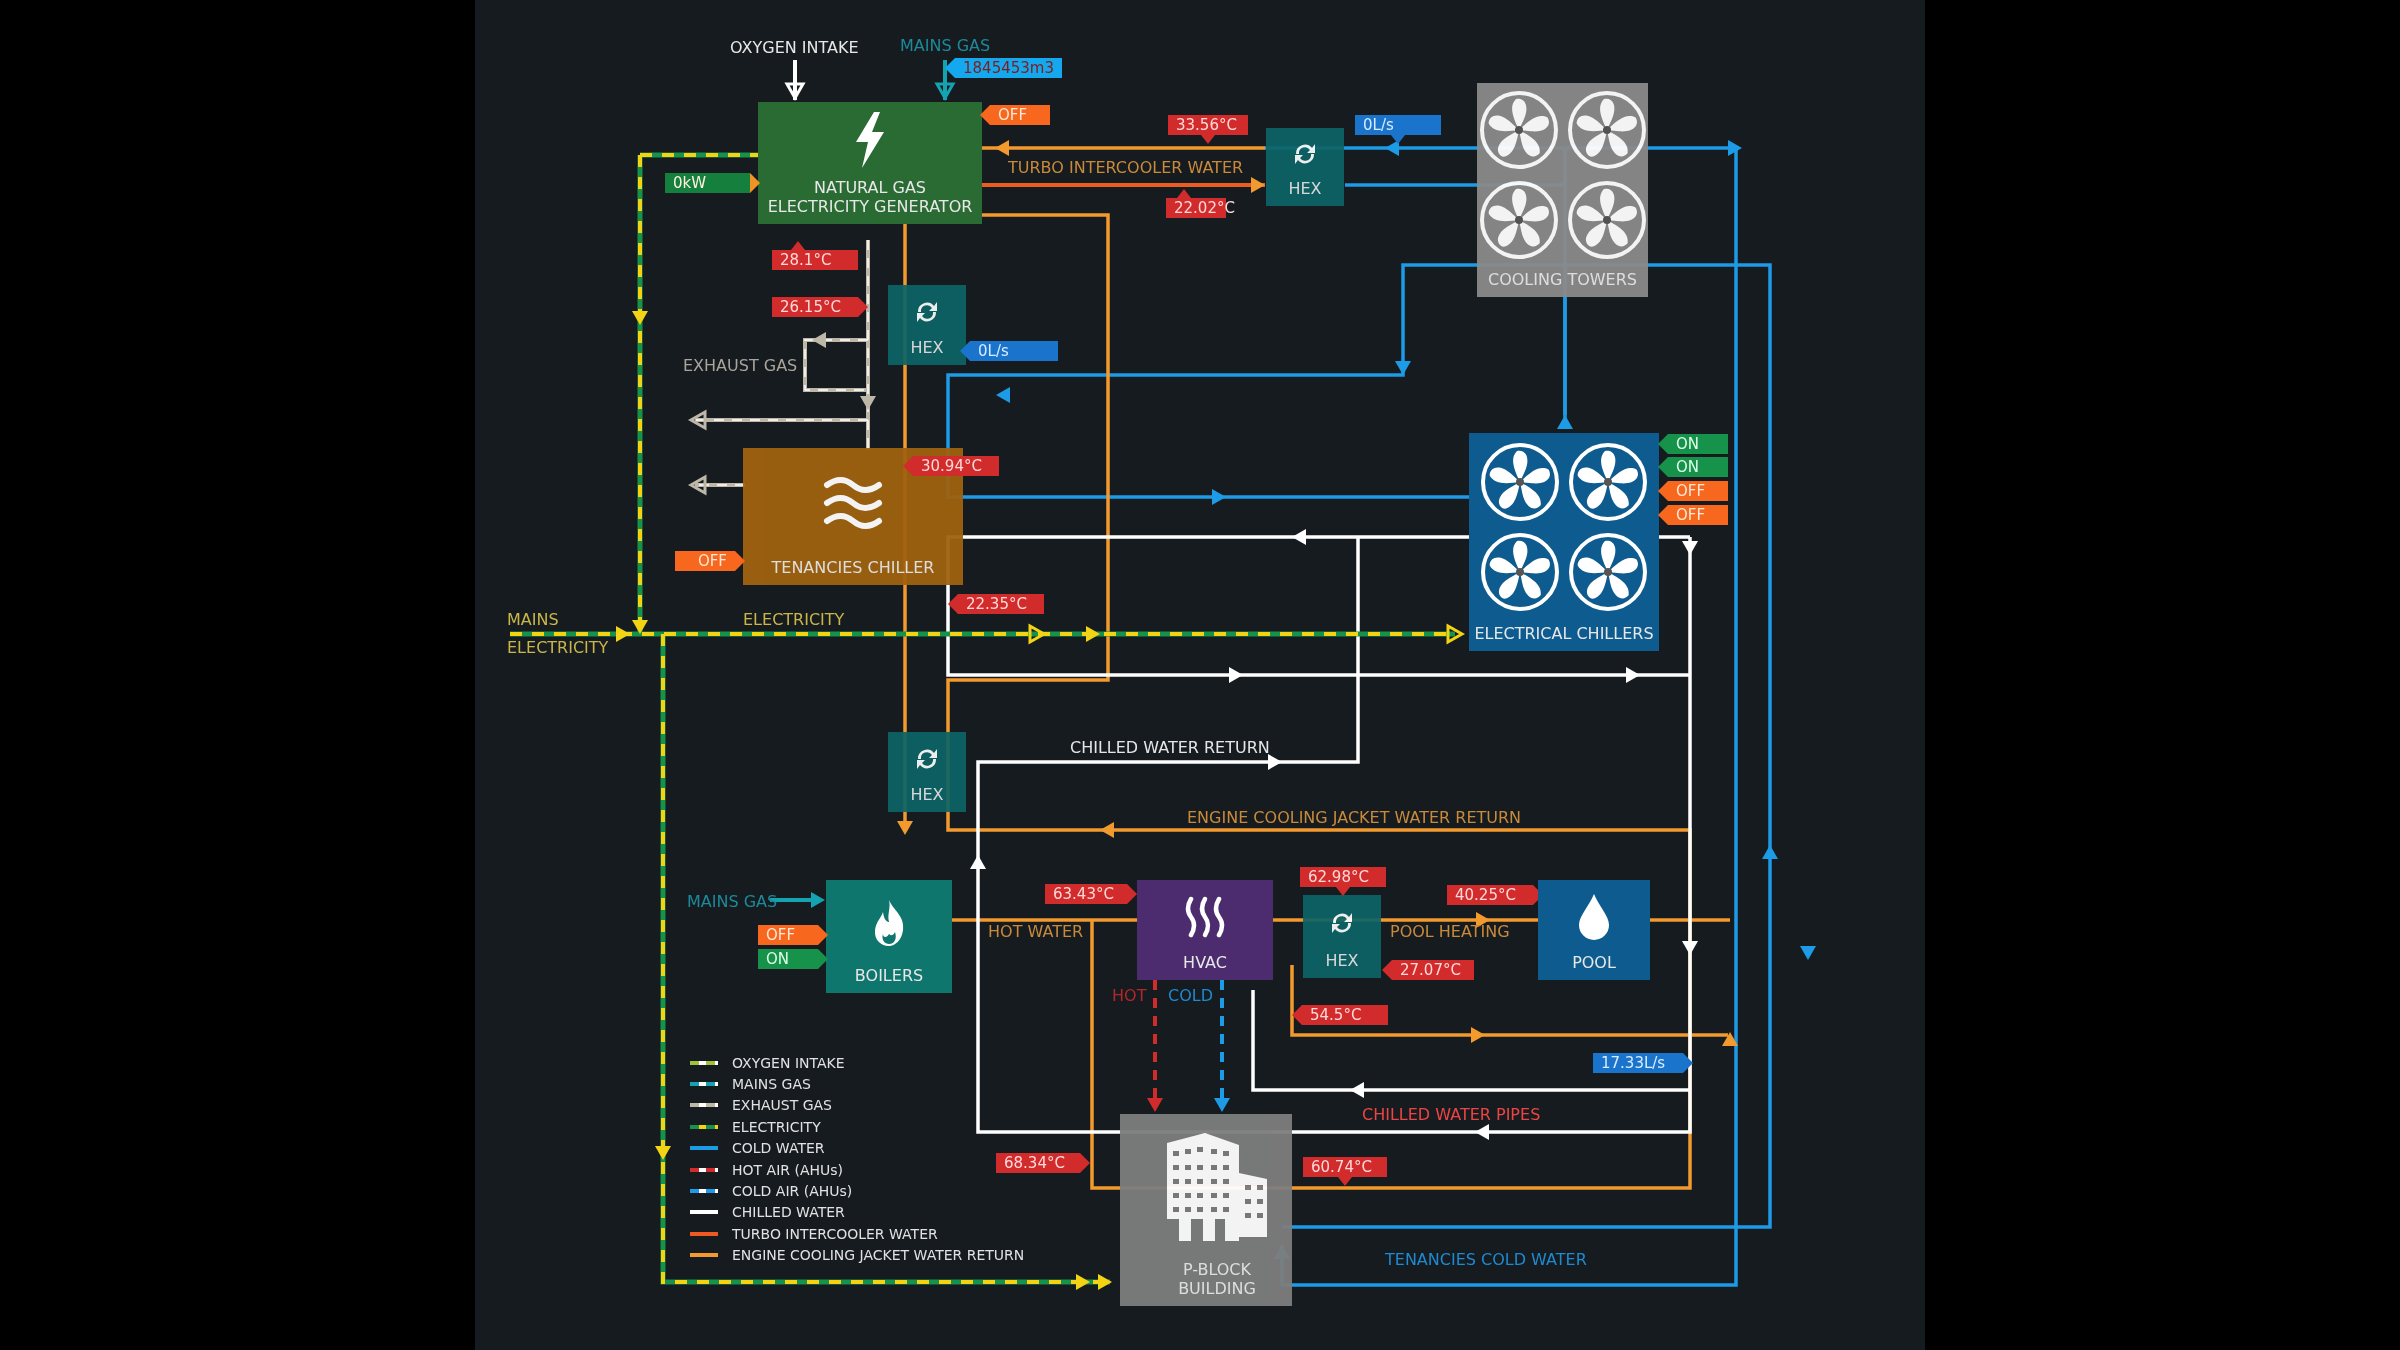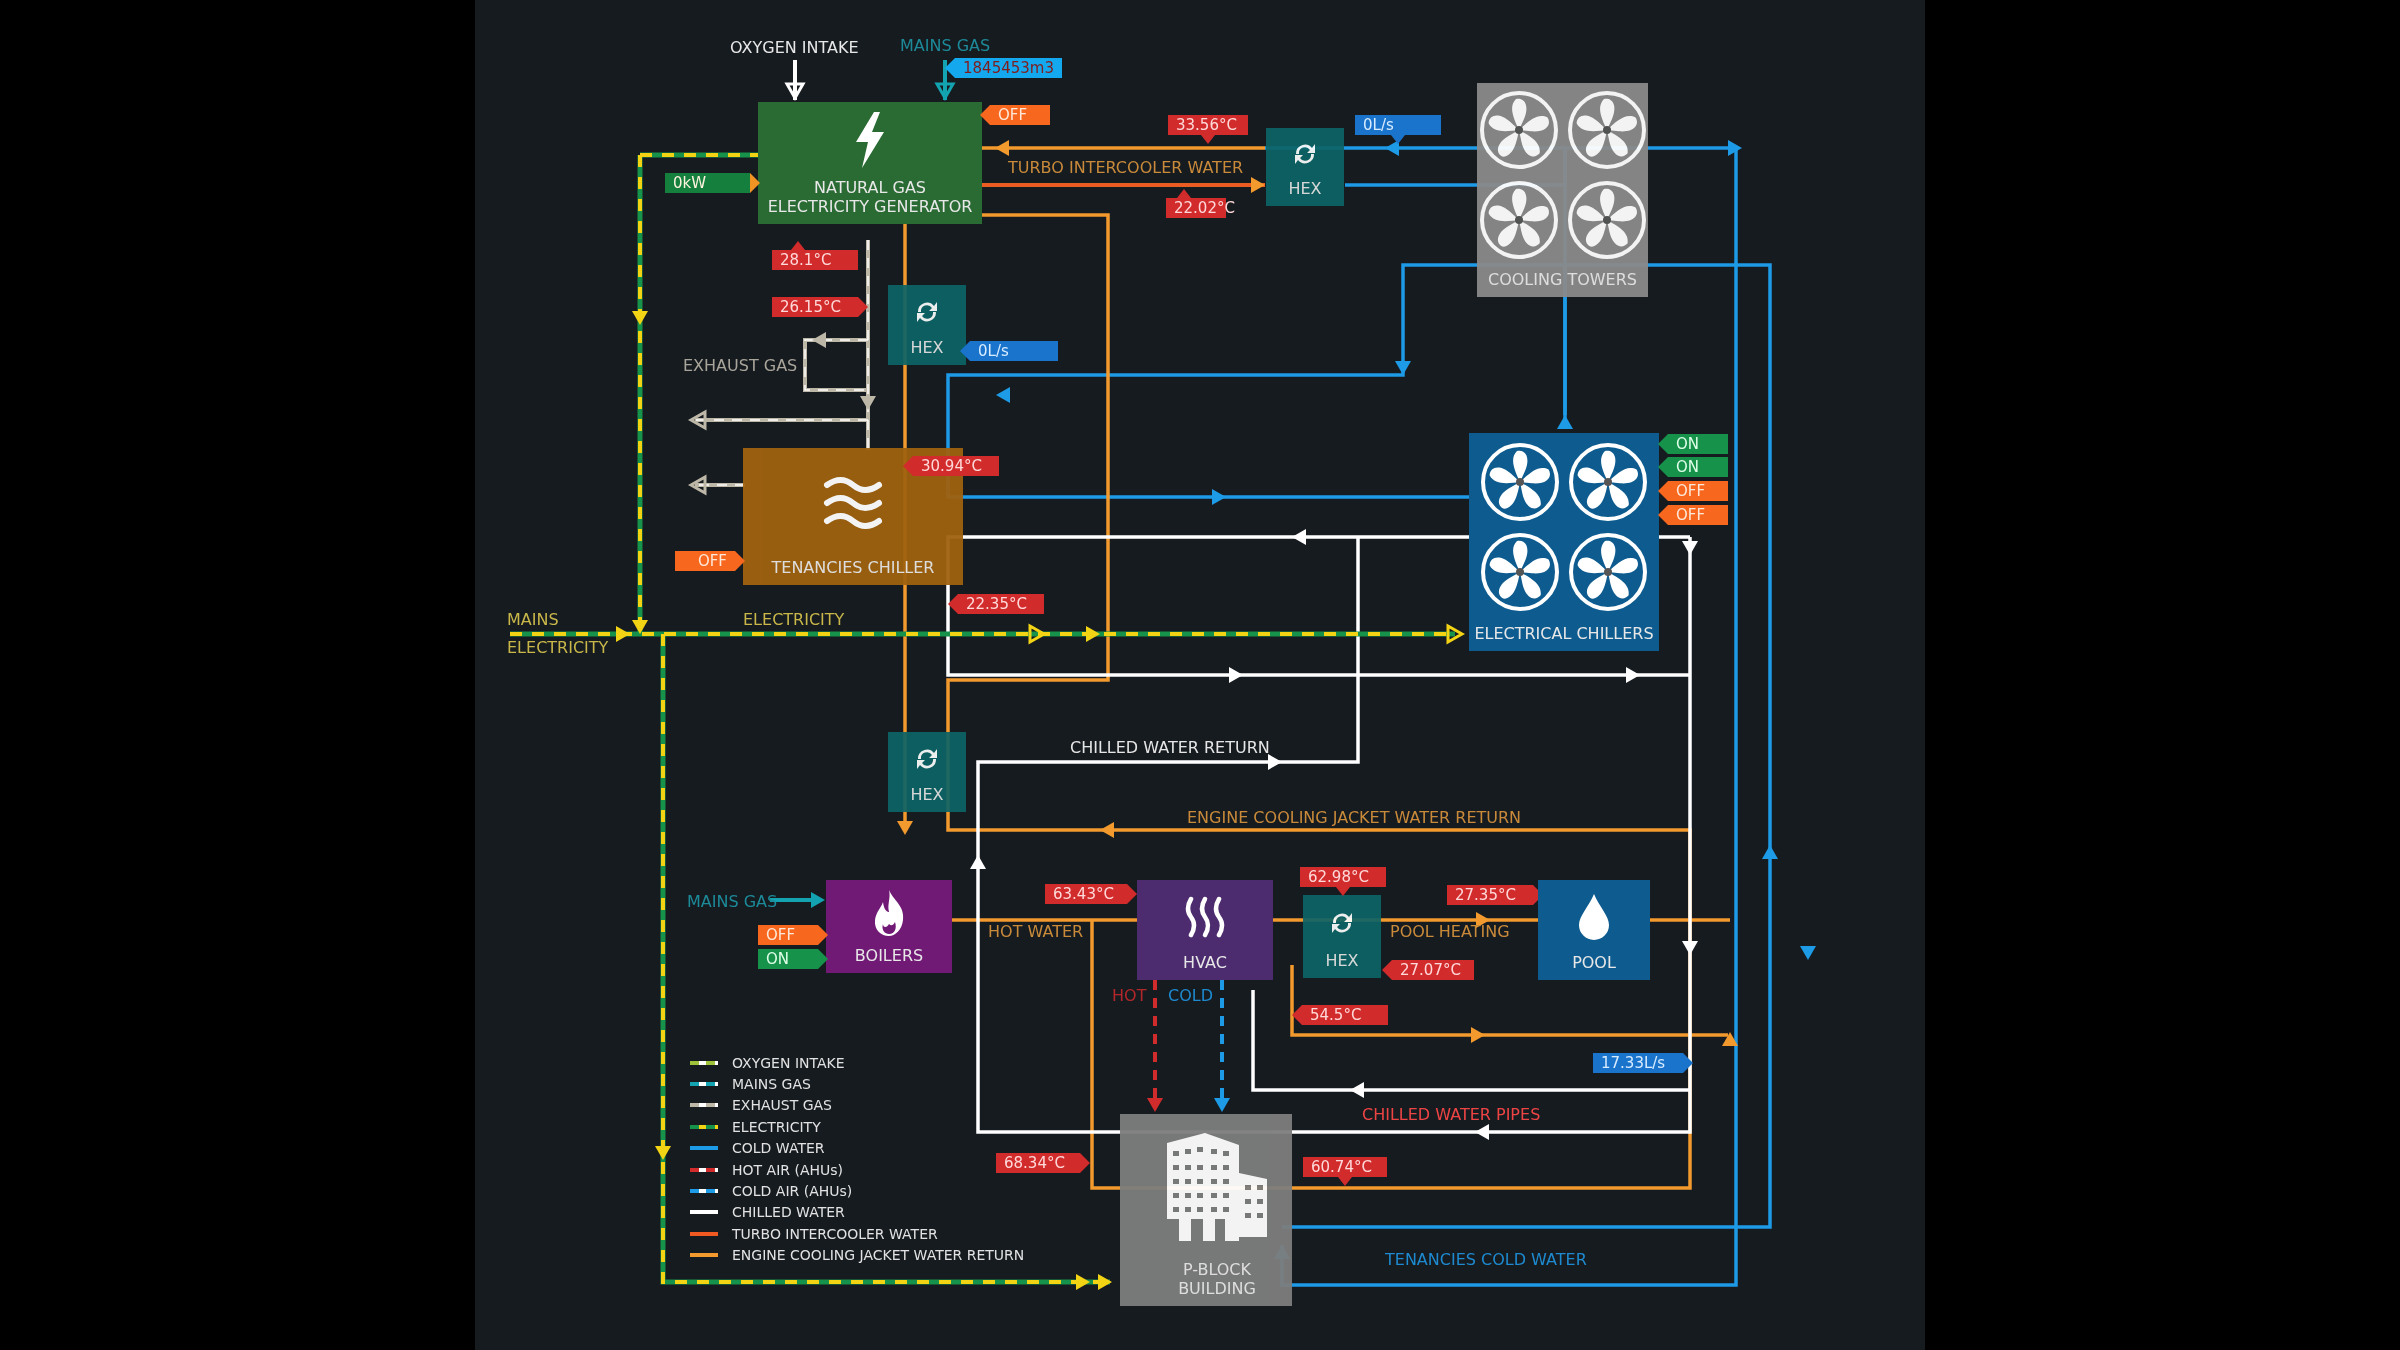"27.35°C" div.tag { text: 27.35 -> 40.25 }
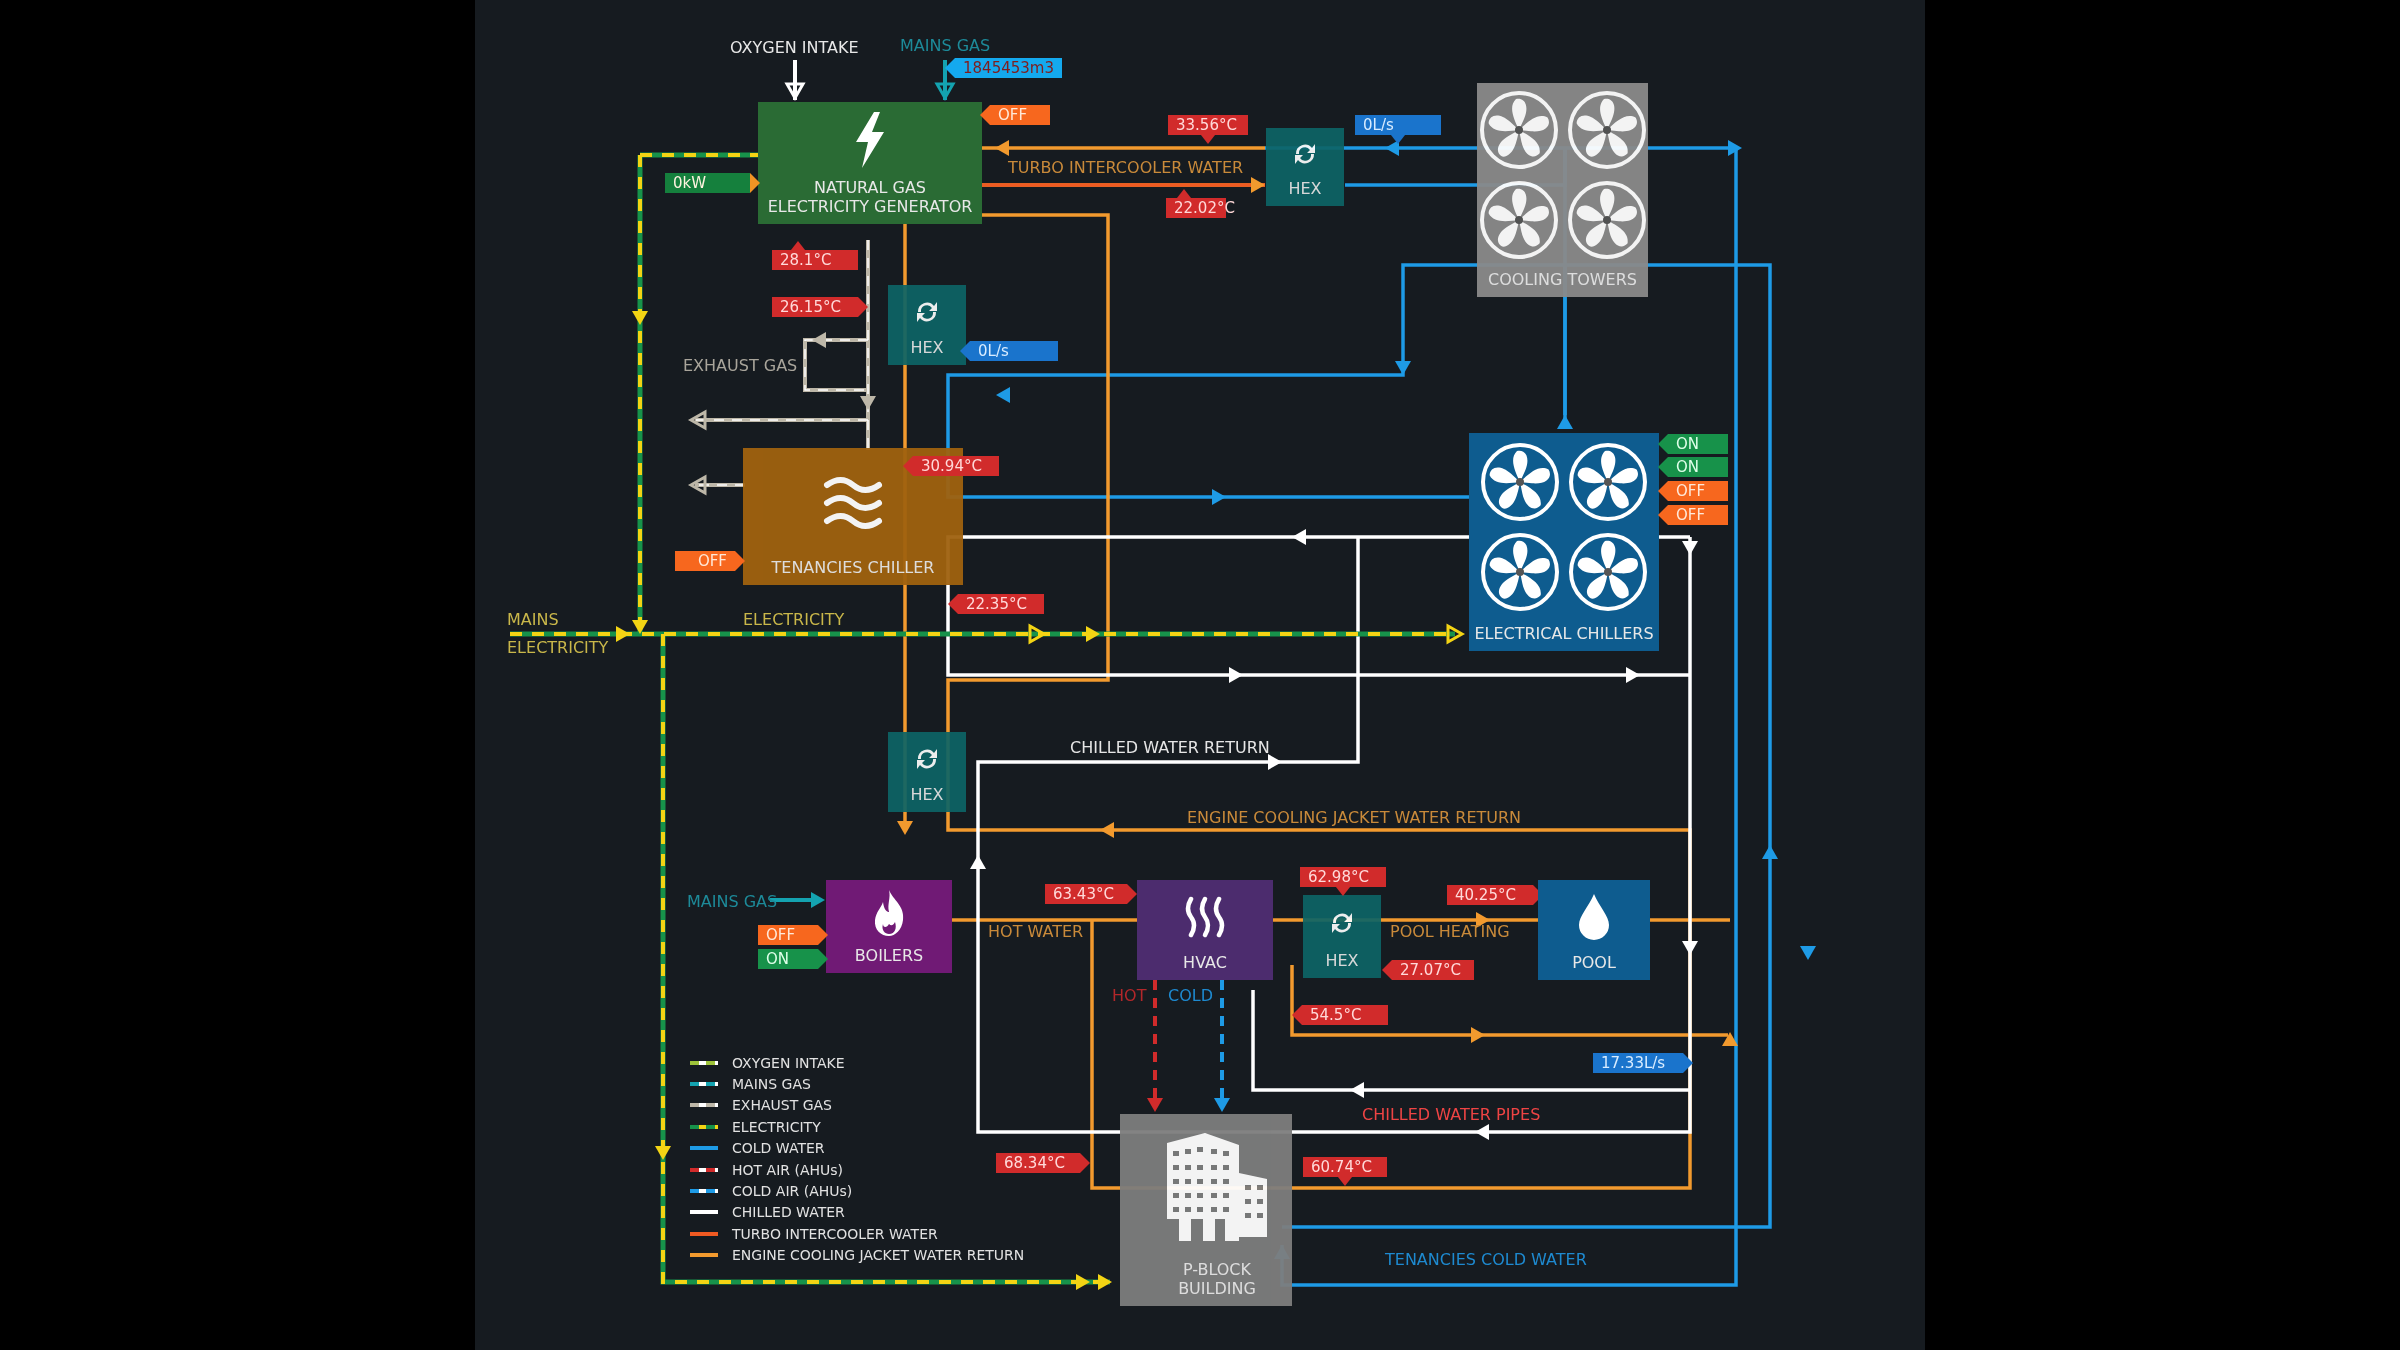"BOILERS" div.node { background: #701a75 -> #0f766e; height: 93px -> 113px }
